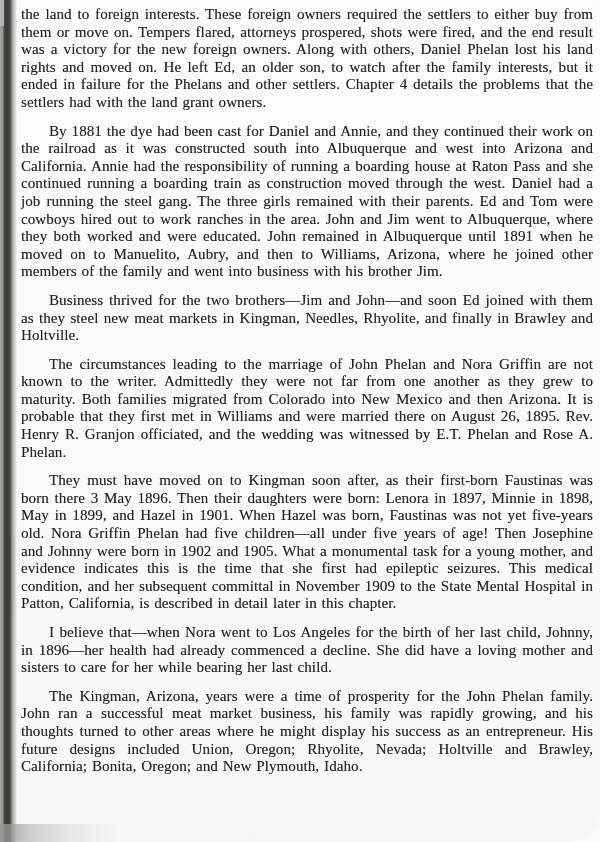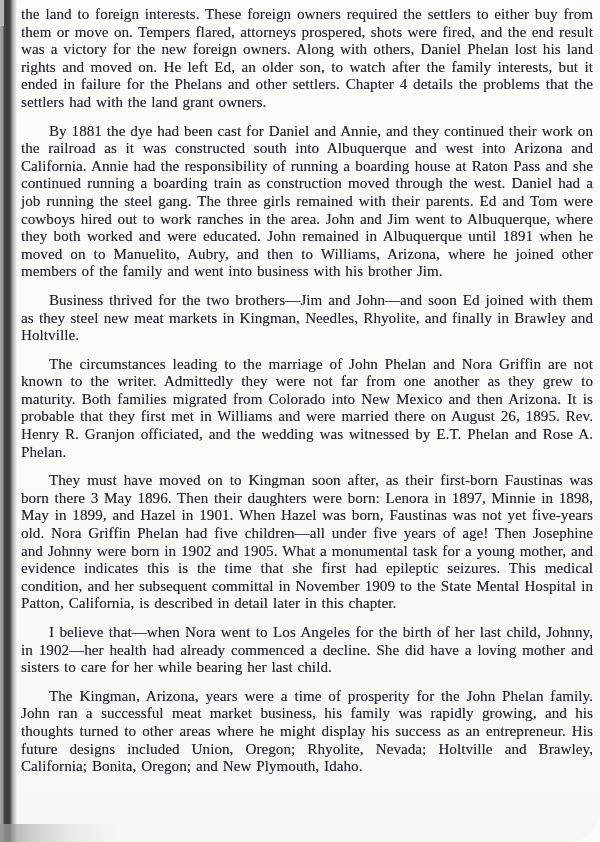"I believe that—when Nora went" p { text: 1902 -> 1896 }
